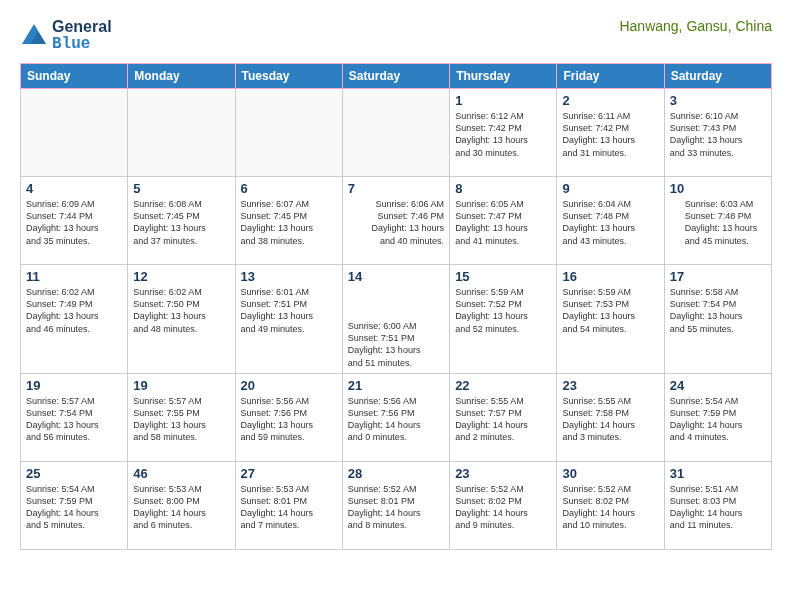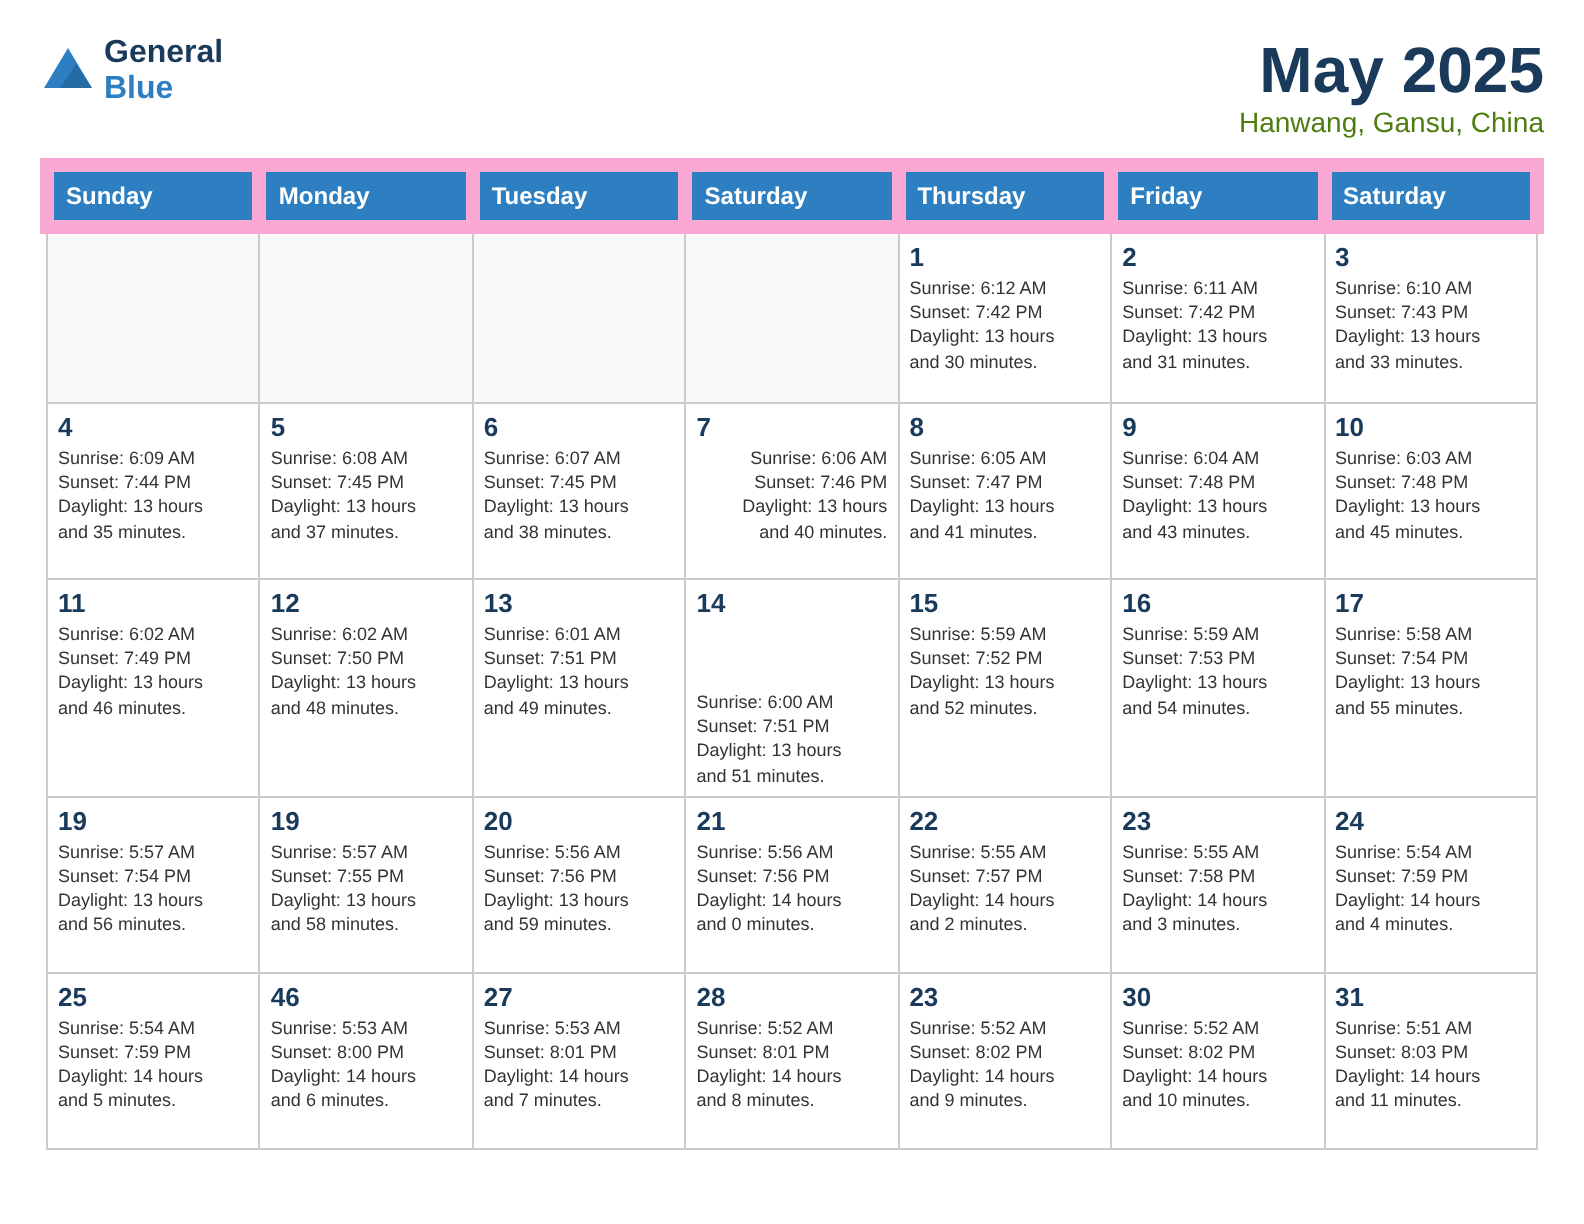"Blue" div { font-family: none -> Liberation Mono, monospace }
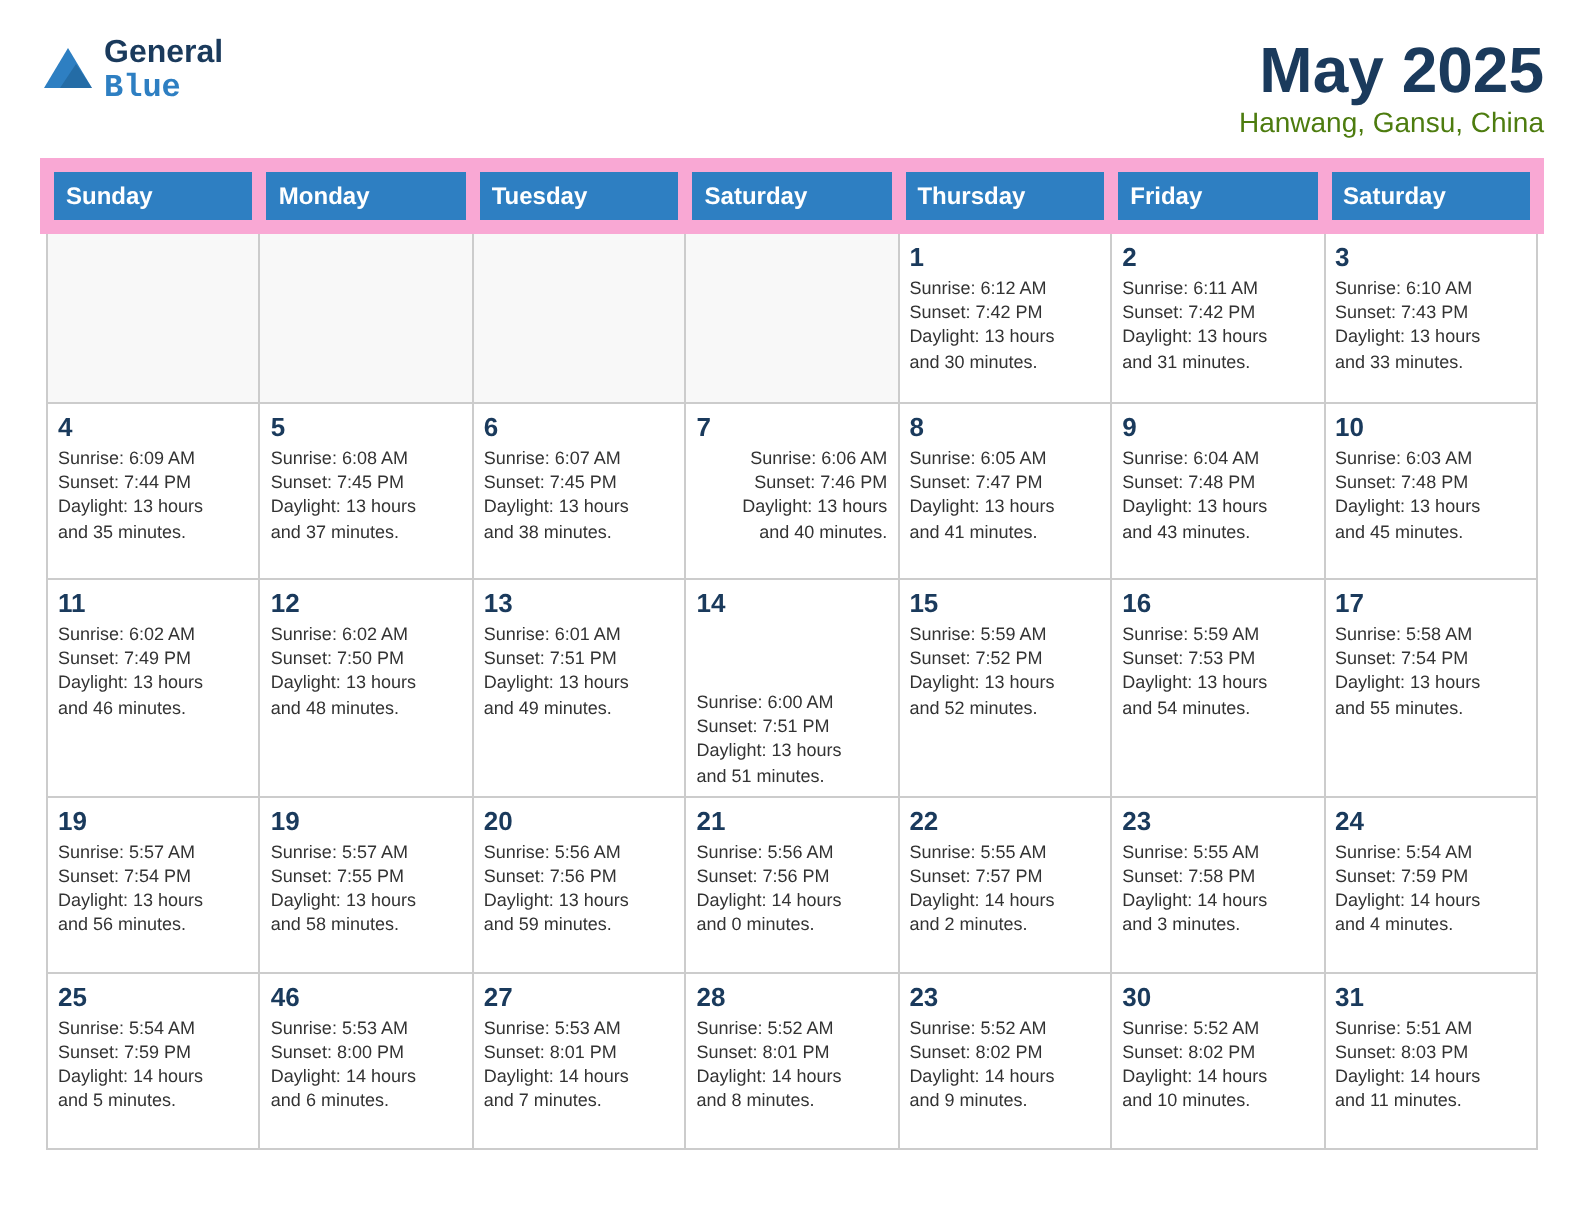"May 2025" div.month-title { html: <div>May 2025</div> -> none }
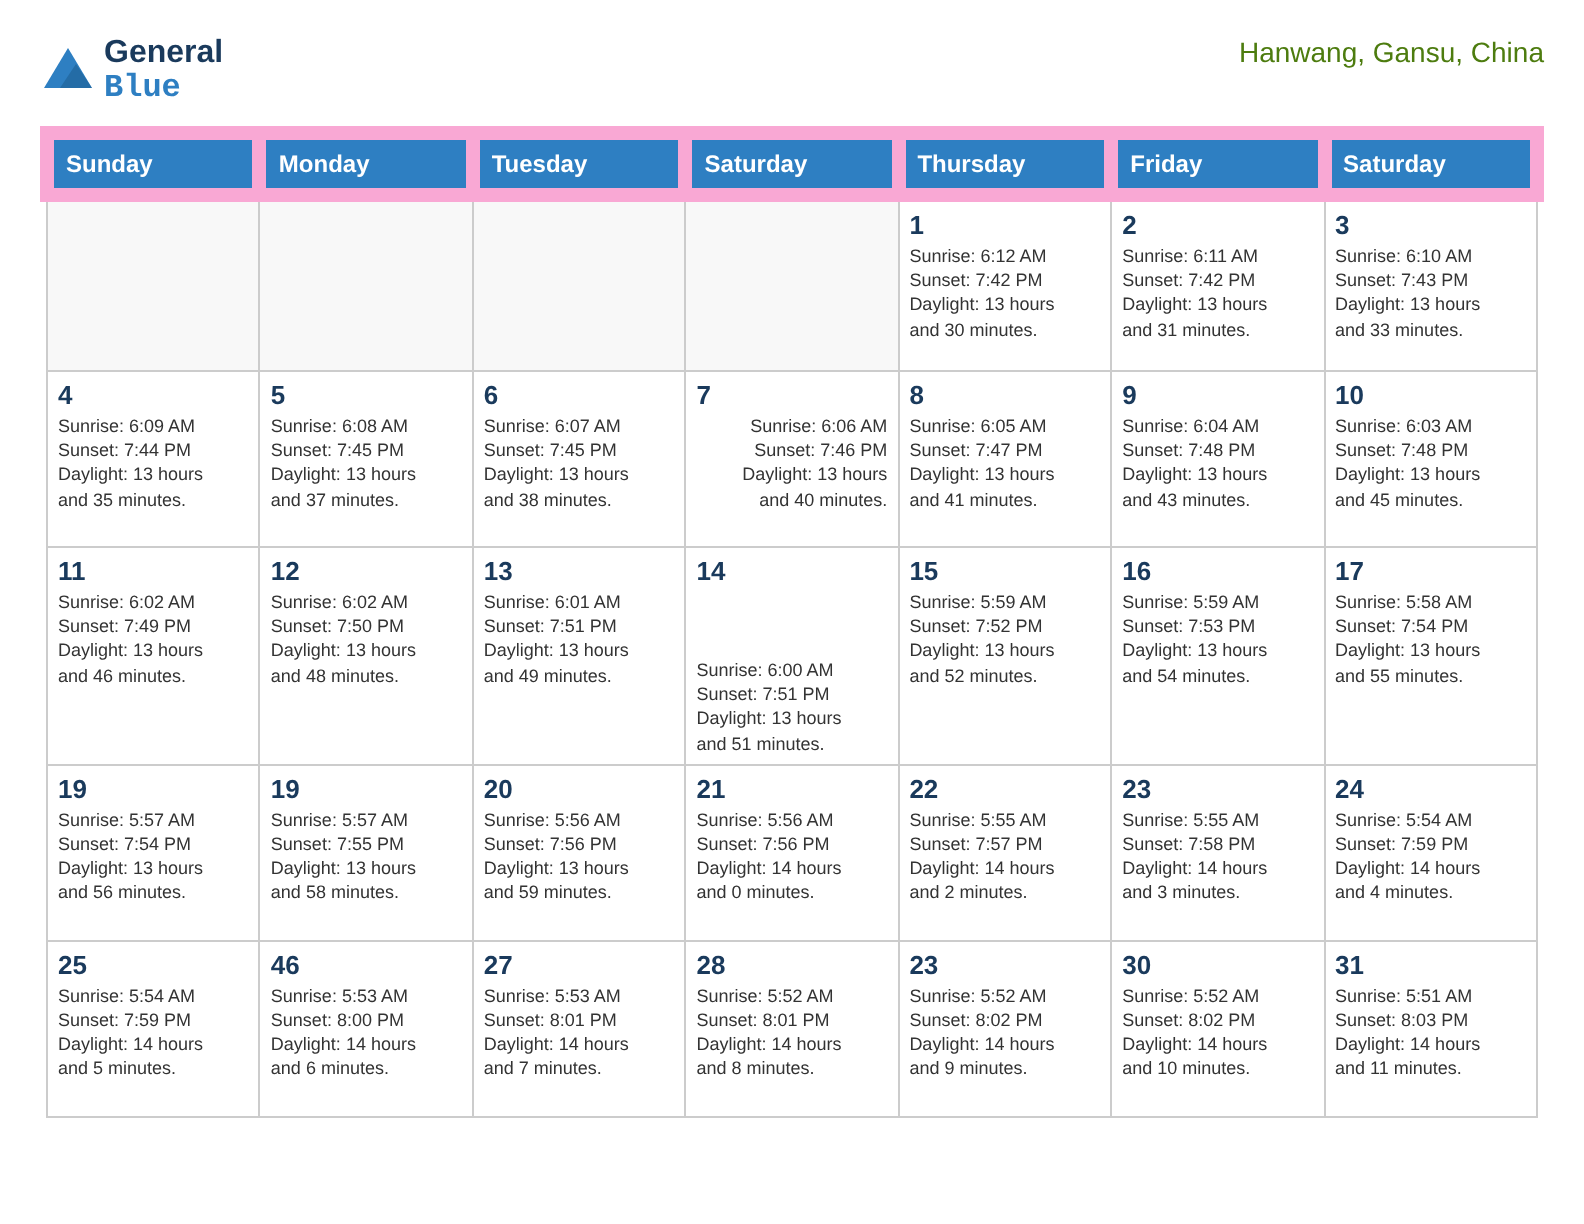"Sunday" .calendar thead th { border: 7px solid #f9a8d4 -> 1px solid #f9a8d4 }
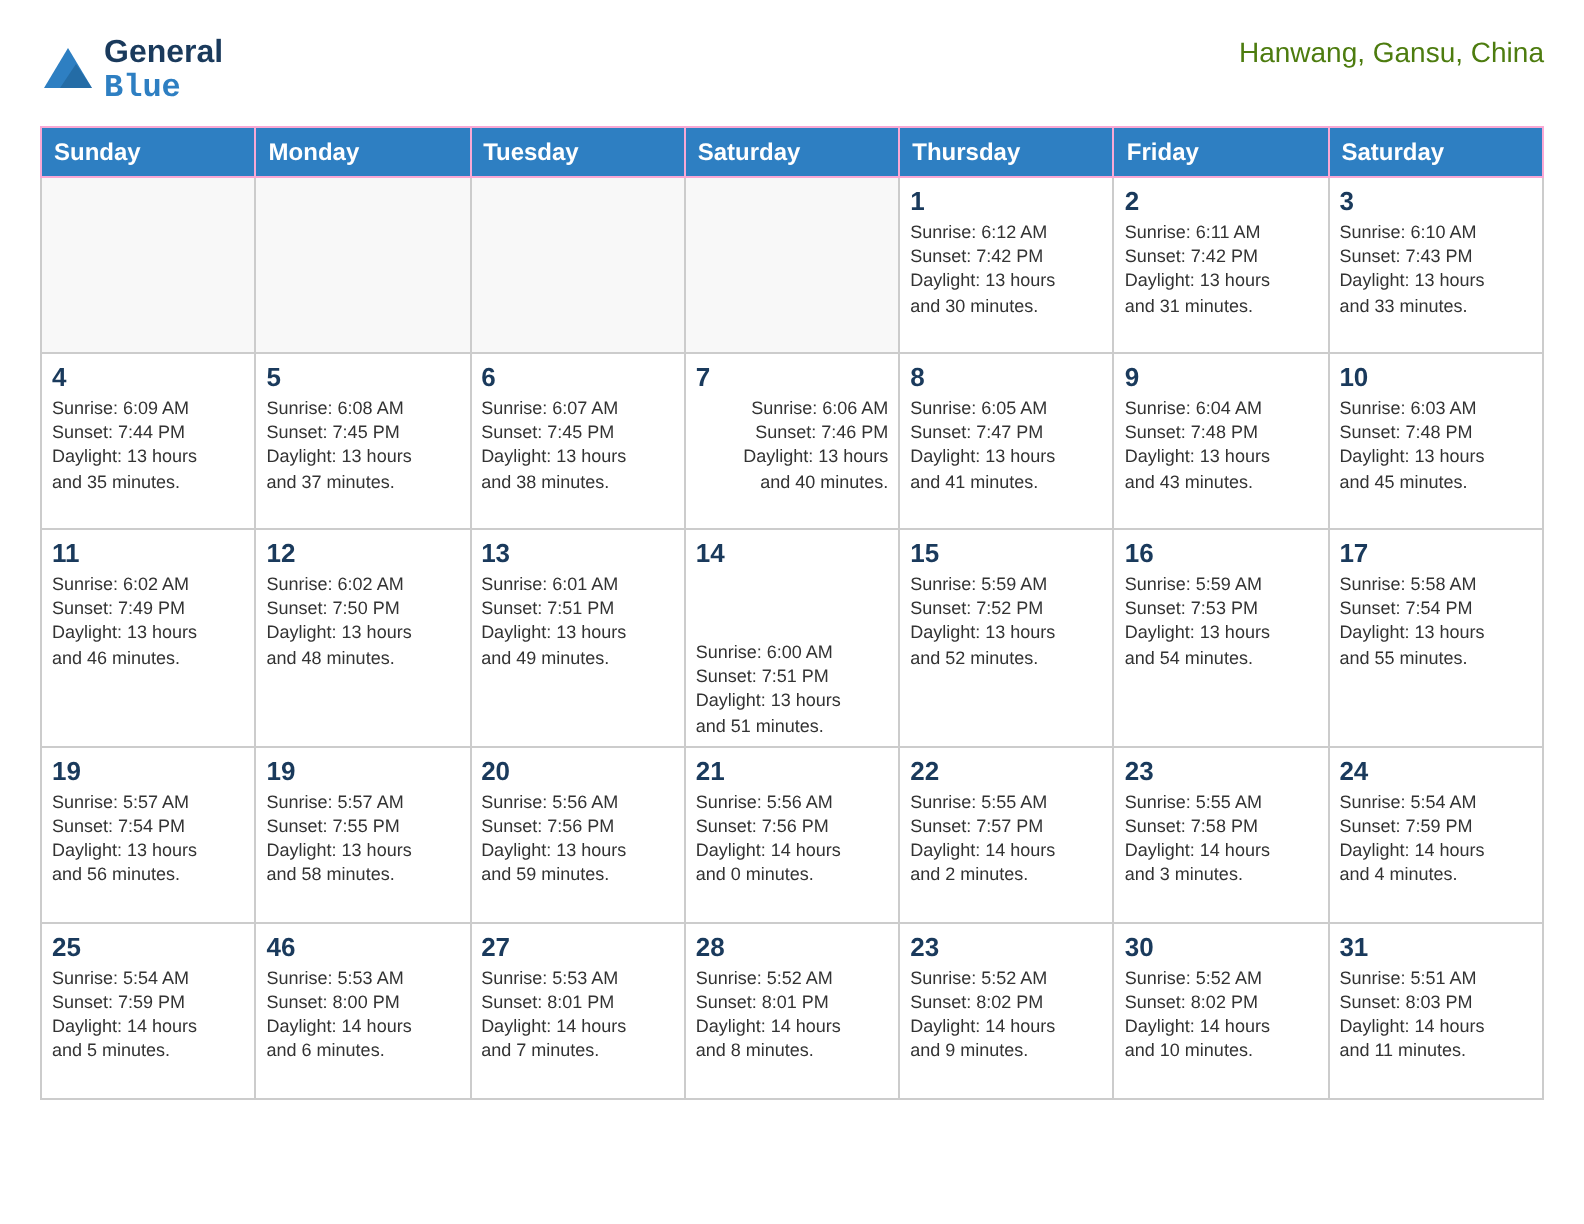"Sunrise: 6:03 AM" div.cell-text { margin-left: none -> 15px }
